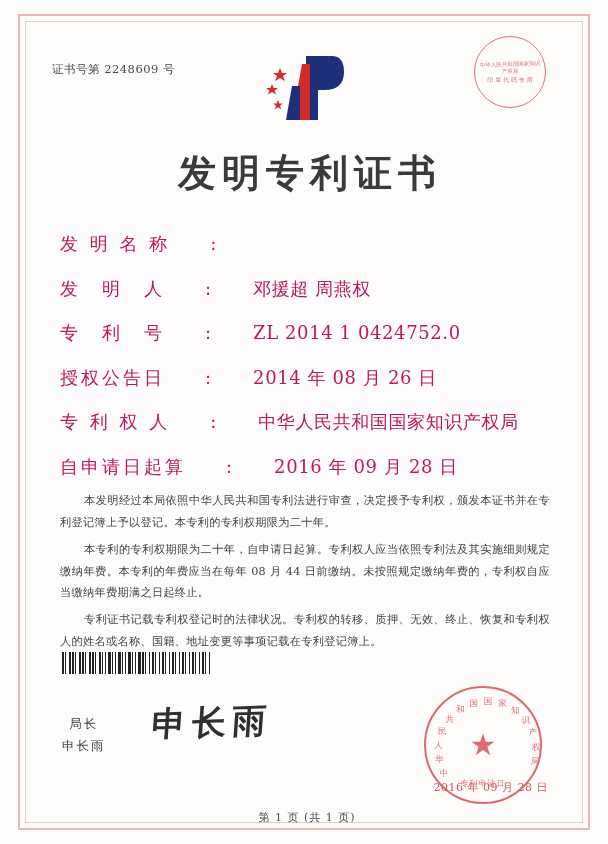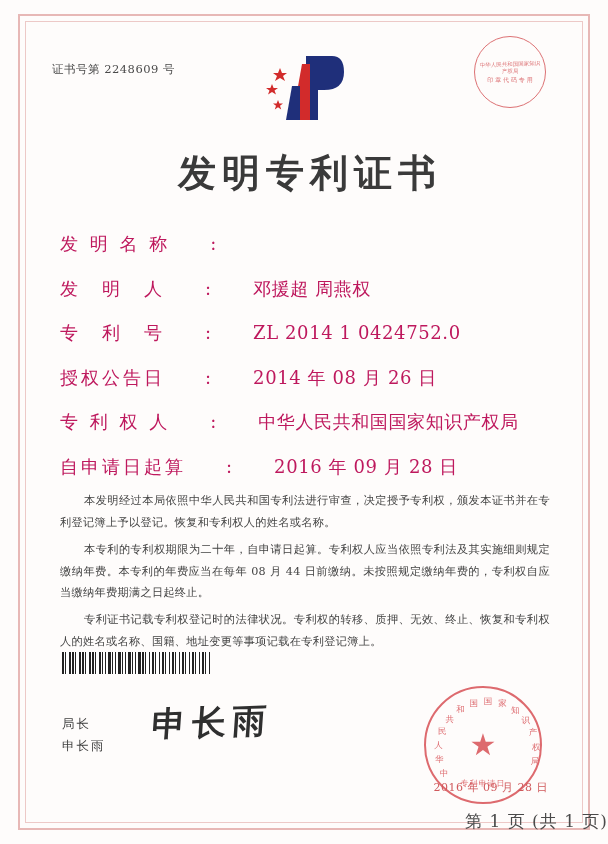"本发明经过本局依照中华人民共和国专利法进行审查，决定授予专利权，颁发本证书并在专" p { text: 恢复和专利权人的姓名或名称 -> 本专利的专利权期限为二十年 }
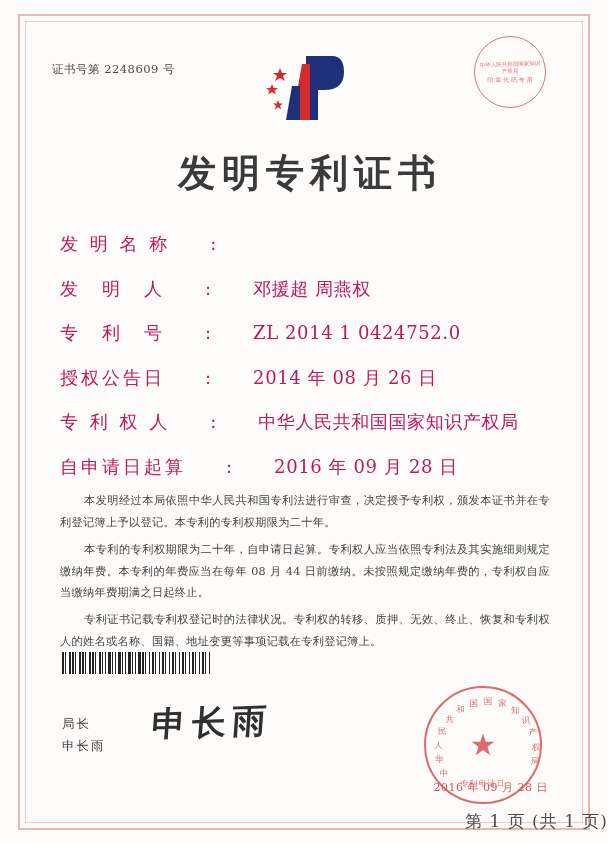"局长" .sig-label { text-align: none -> center }
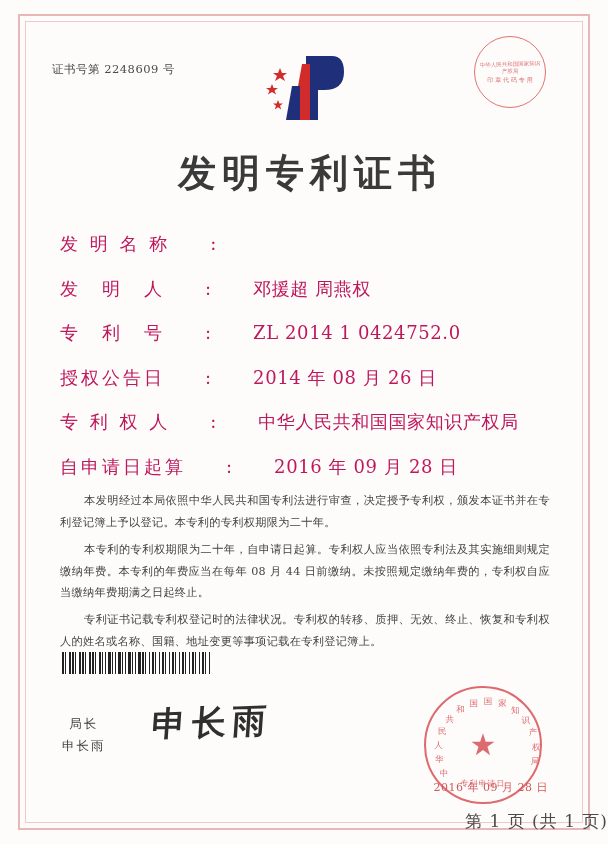"第 1 页 (共 1" .footer { font-size: 17px -> 11px; text-align: right -> center }
